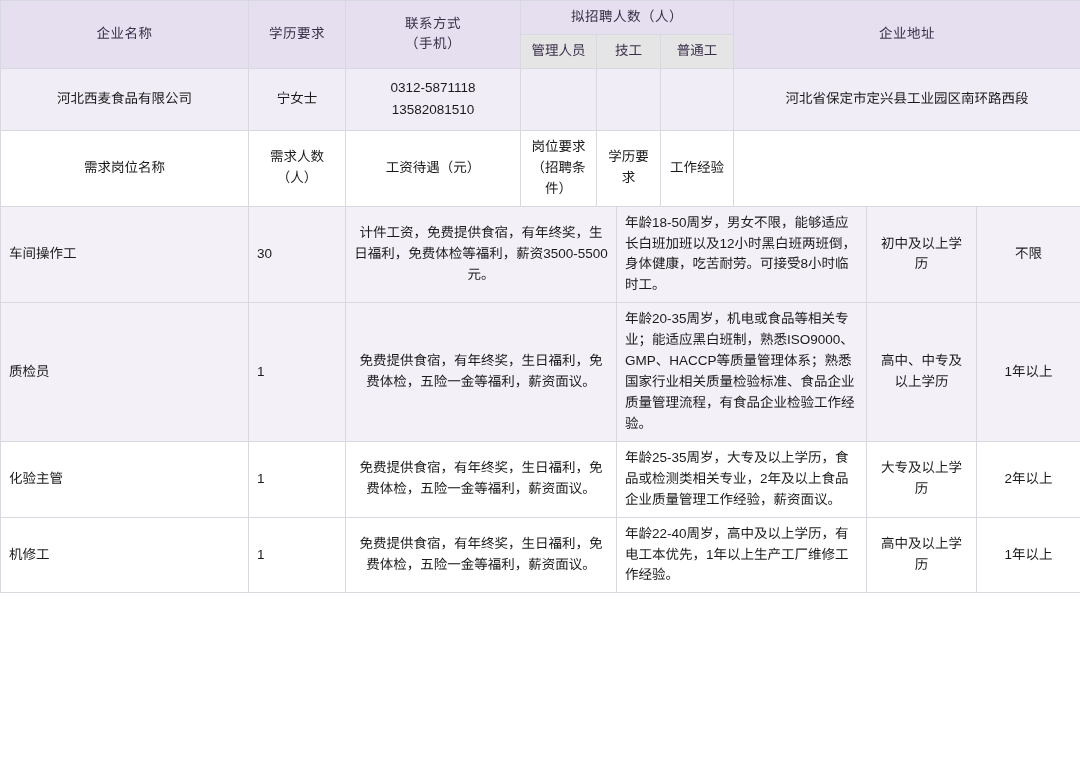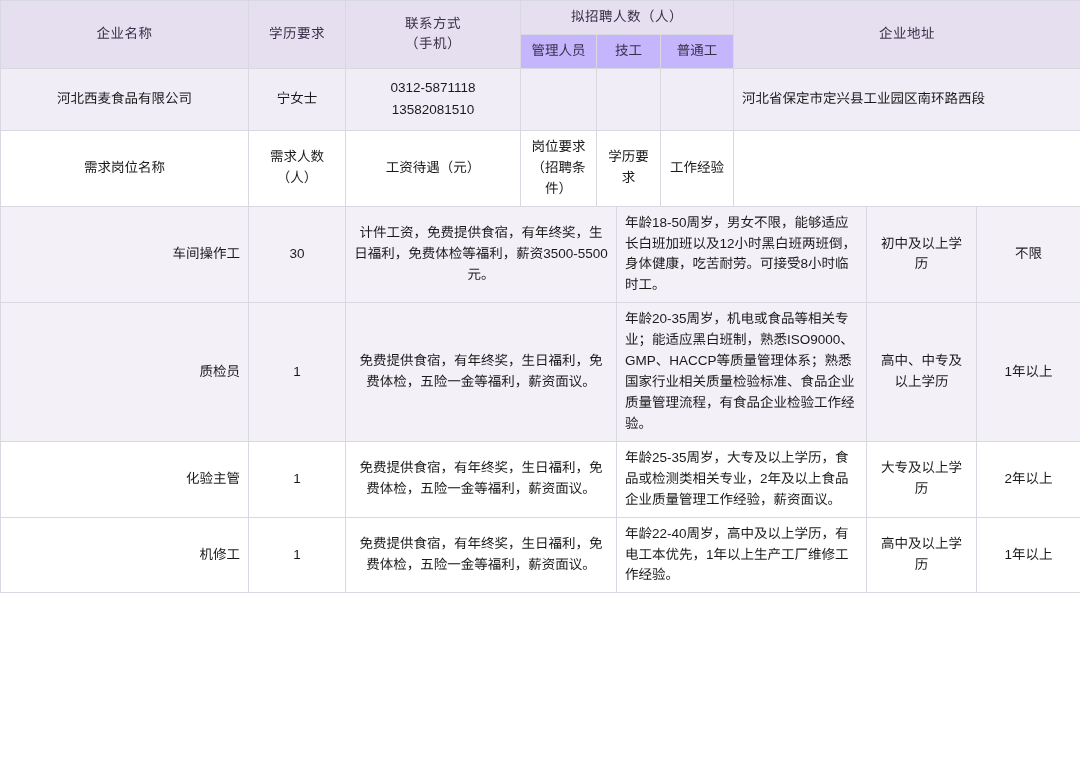"管理人员" .hdr-sub { background: #c4b5fd -> #e5e5e5 }
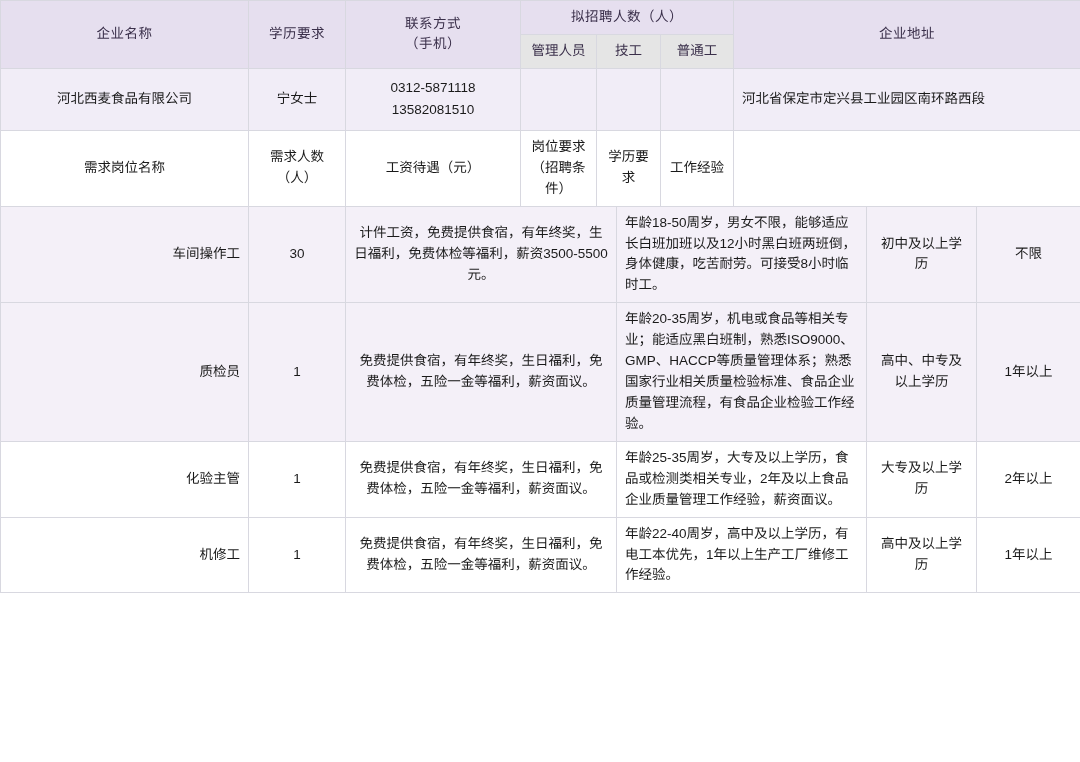"河北省保定市定兴县工业园区南环路西段" .company-row td.addr { text-align: left -> center }
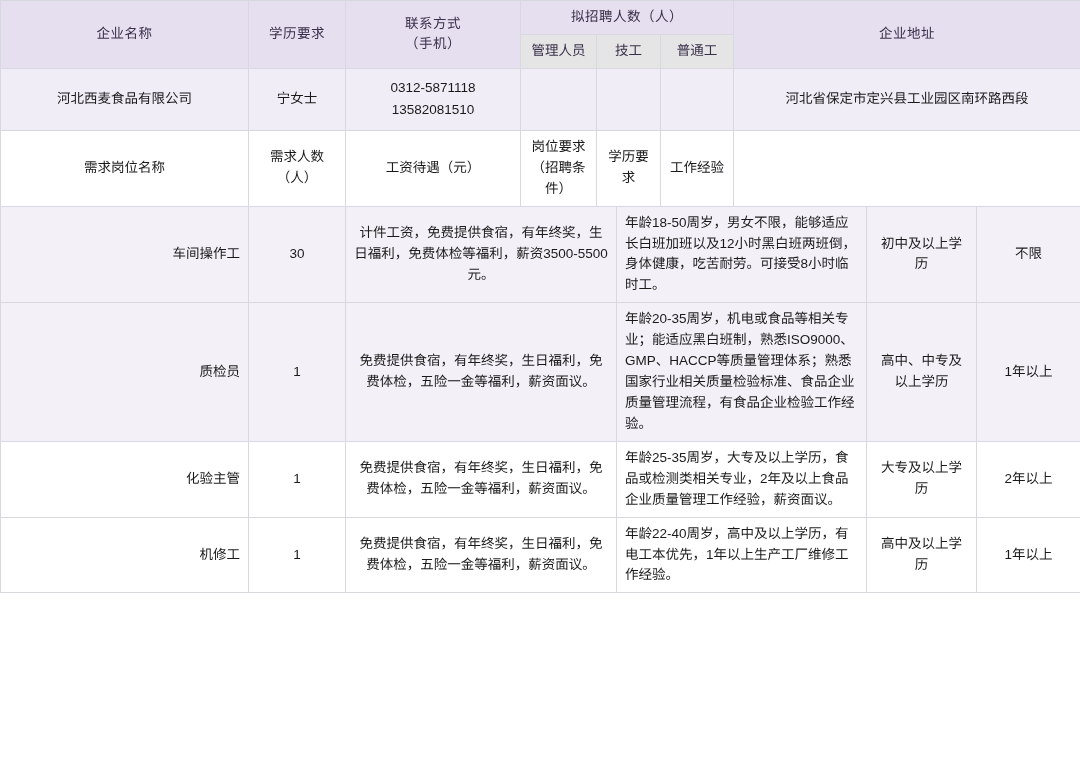"车间操作工" .job-row td.c-name { text-align: right -> left }
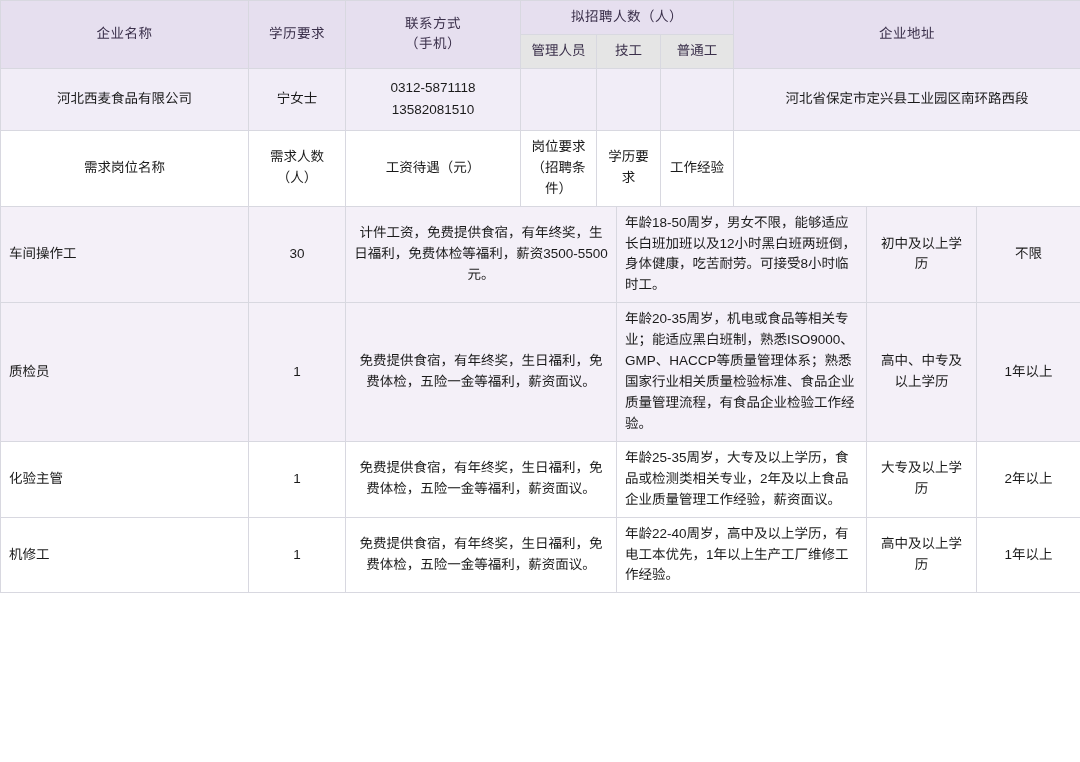"30" .job-row td.c-count { text-align: center -> left }
